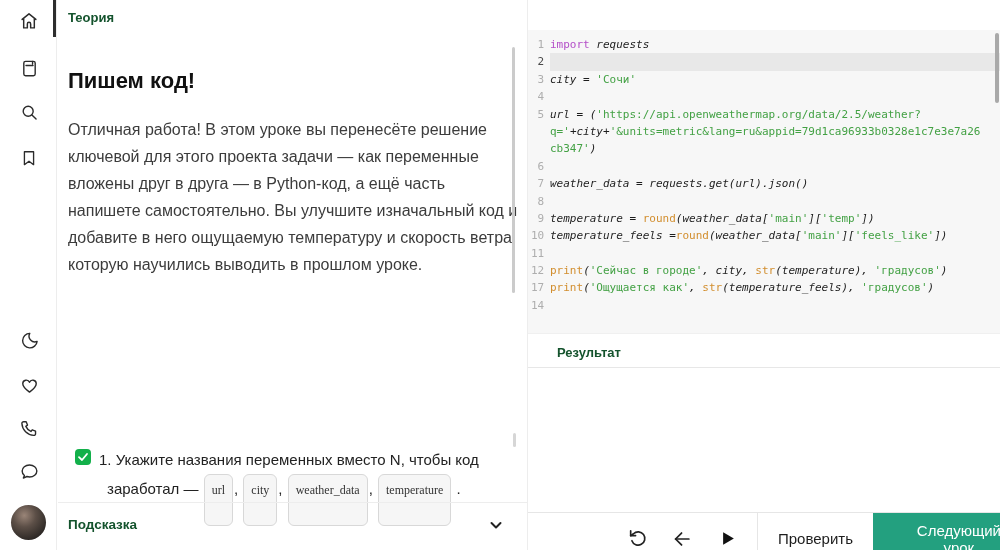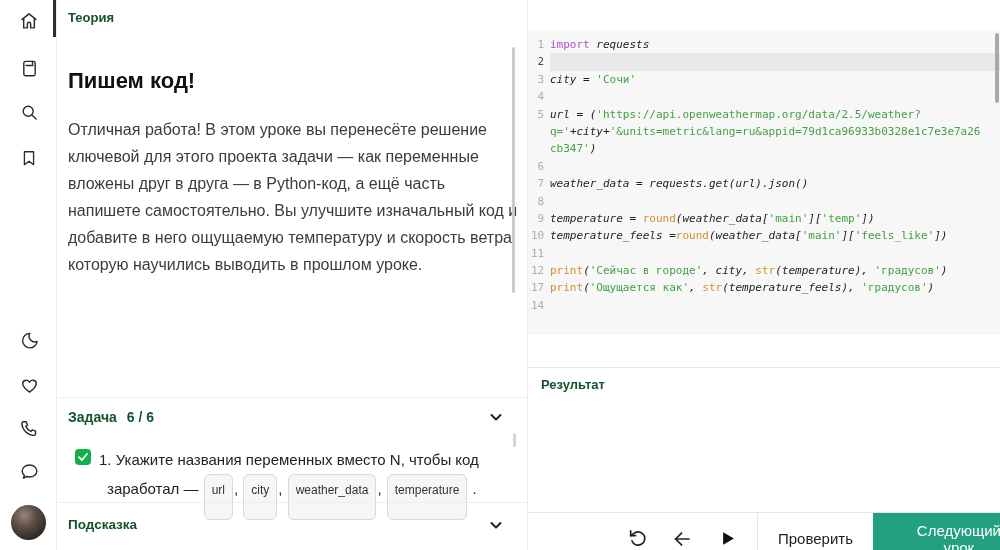"Результат" .result-header .sec-label { left: 13px -> 29px; margin-top: 32px -> none }
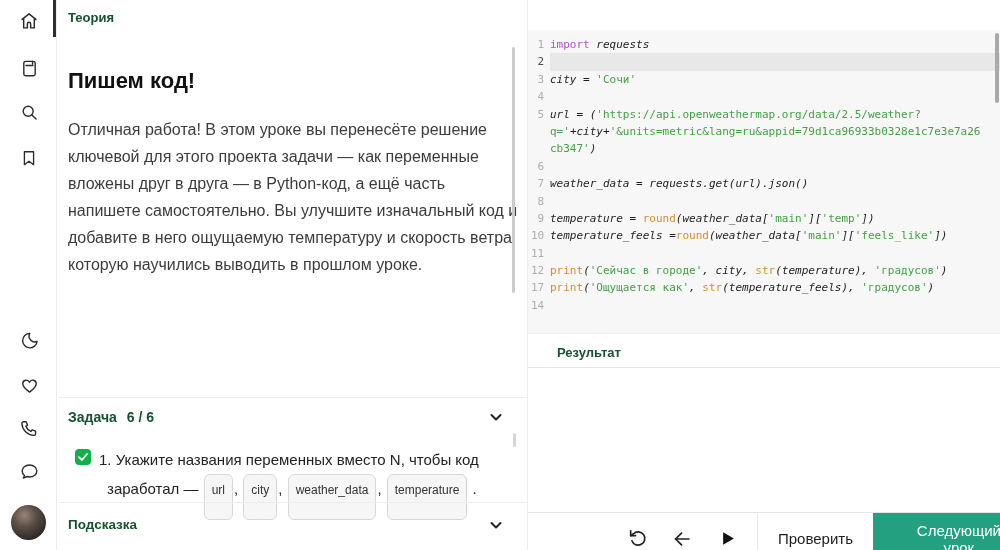"Задача 6 / 6" div.task-head-row { html: <div> <div></div> <div> <span>Задача</span><span>6 / 6</span> </div> <span> <svg> <polyline></polyline> </svg> </span> </div> -> none }
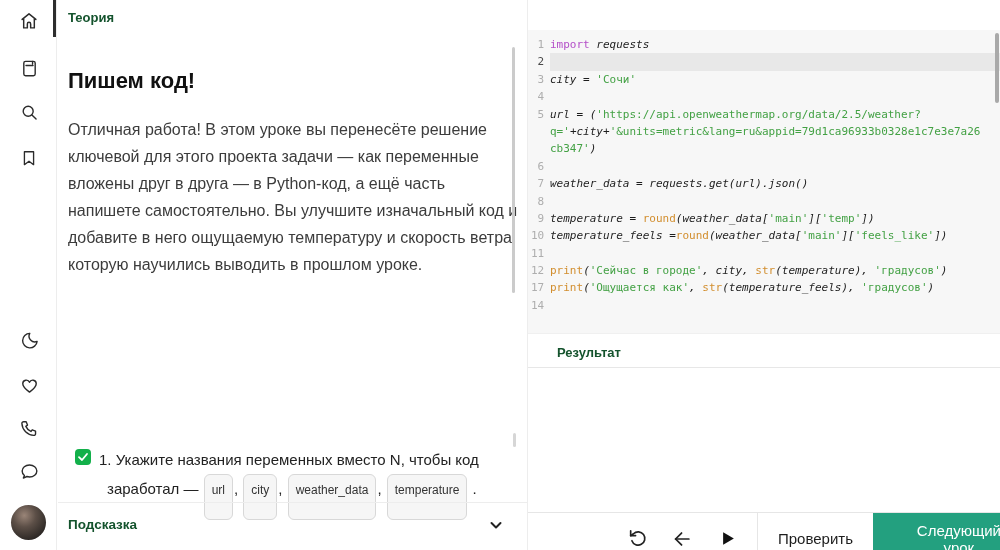"url" .chip { font-family: Liberation Sans, sans-serif -> Liberation Serif, serif; padding: 1px 7px 14px -> 1px 7px 20px }
